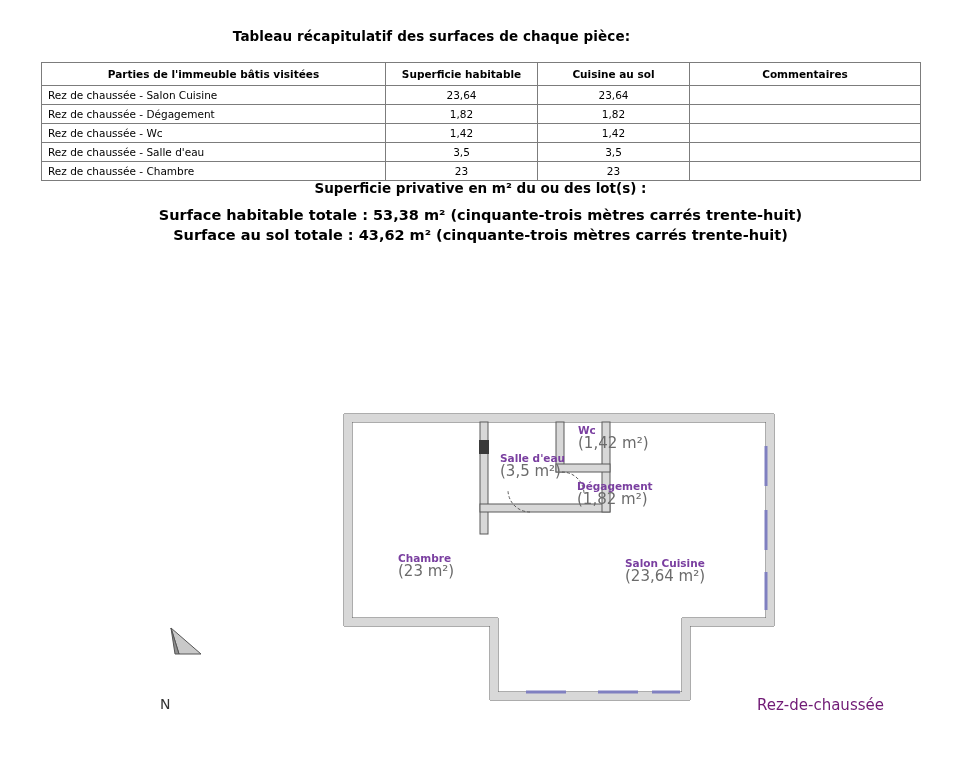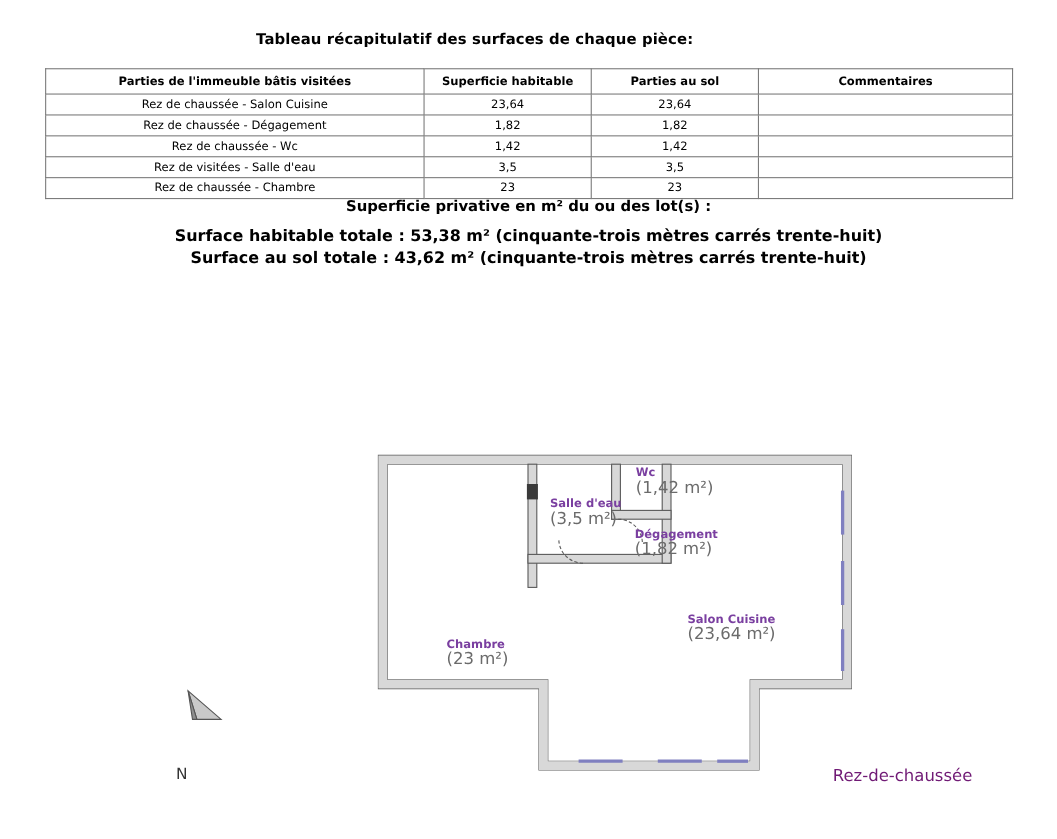"Parties au sol" th { text: Parties -> Cuisine }
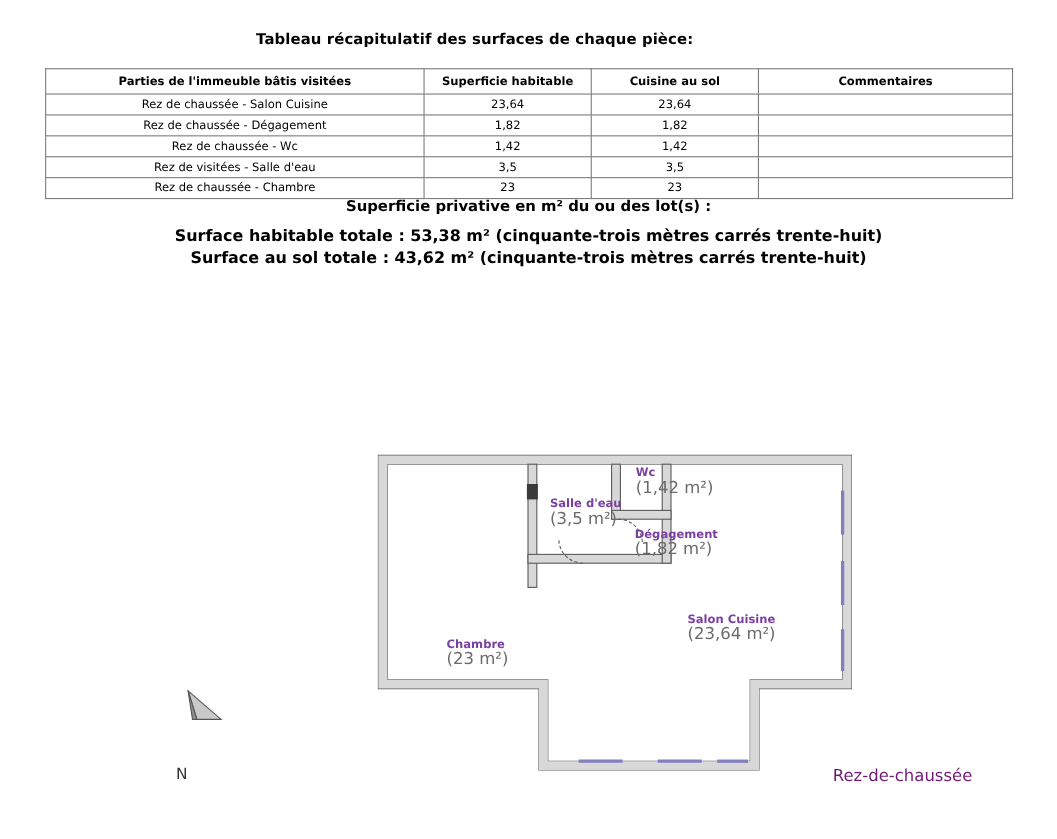"Rez de chaussée - Salon" table.surfaces td.c-label { text-align: center -> left }
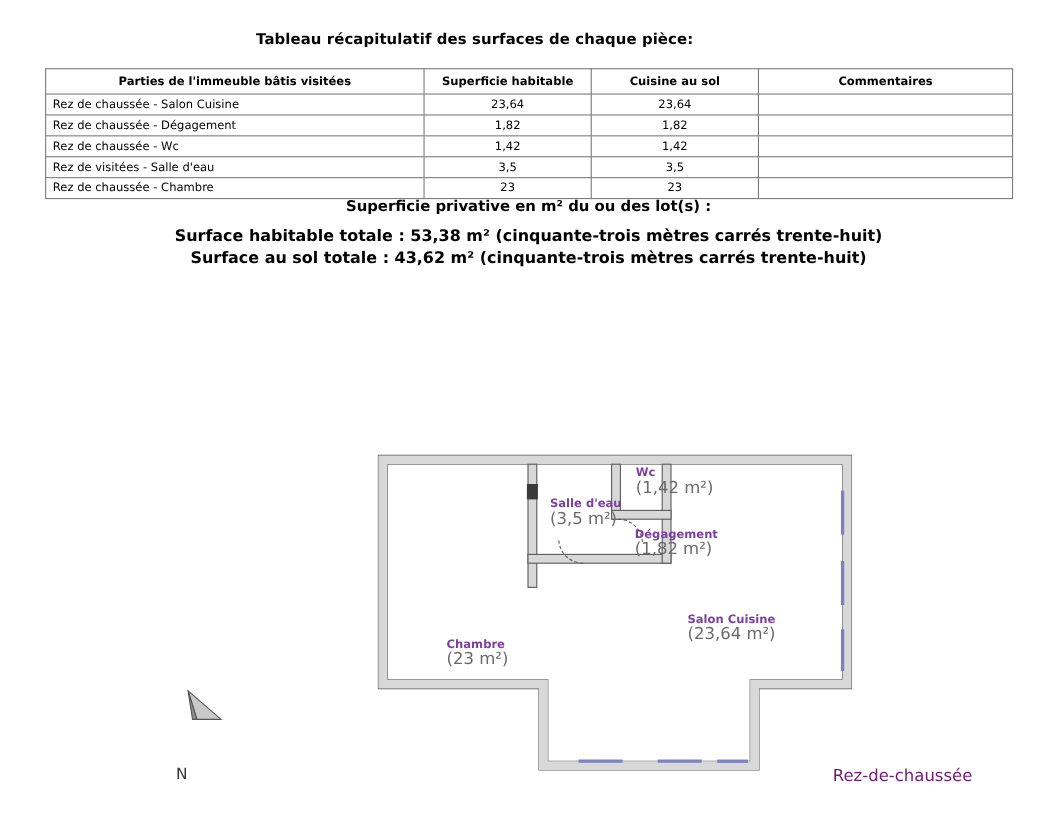"Rez de visitées - Salle" td.c-label { text: visitées -> chaussée }
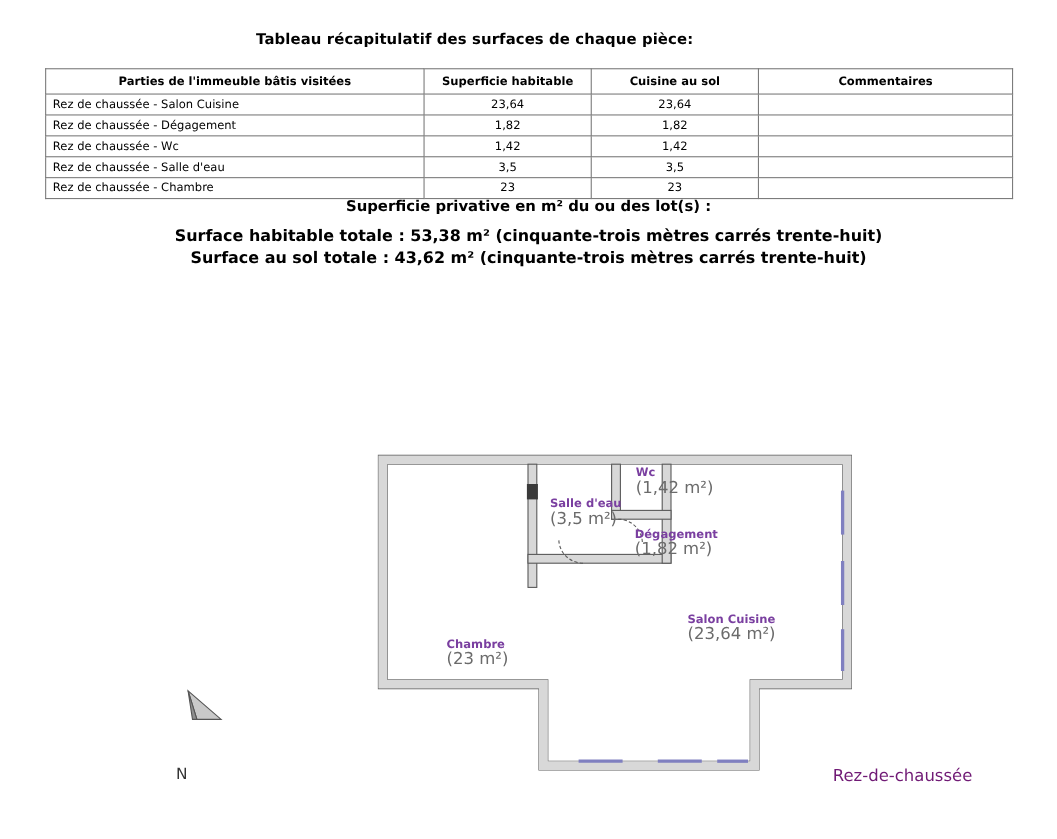"Chambre" .lbl-chambre { left: 76px -> 68px; margin-top: 28px -> none }
